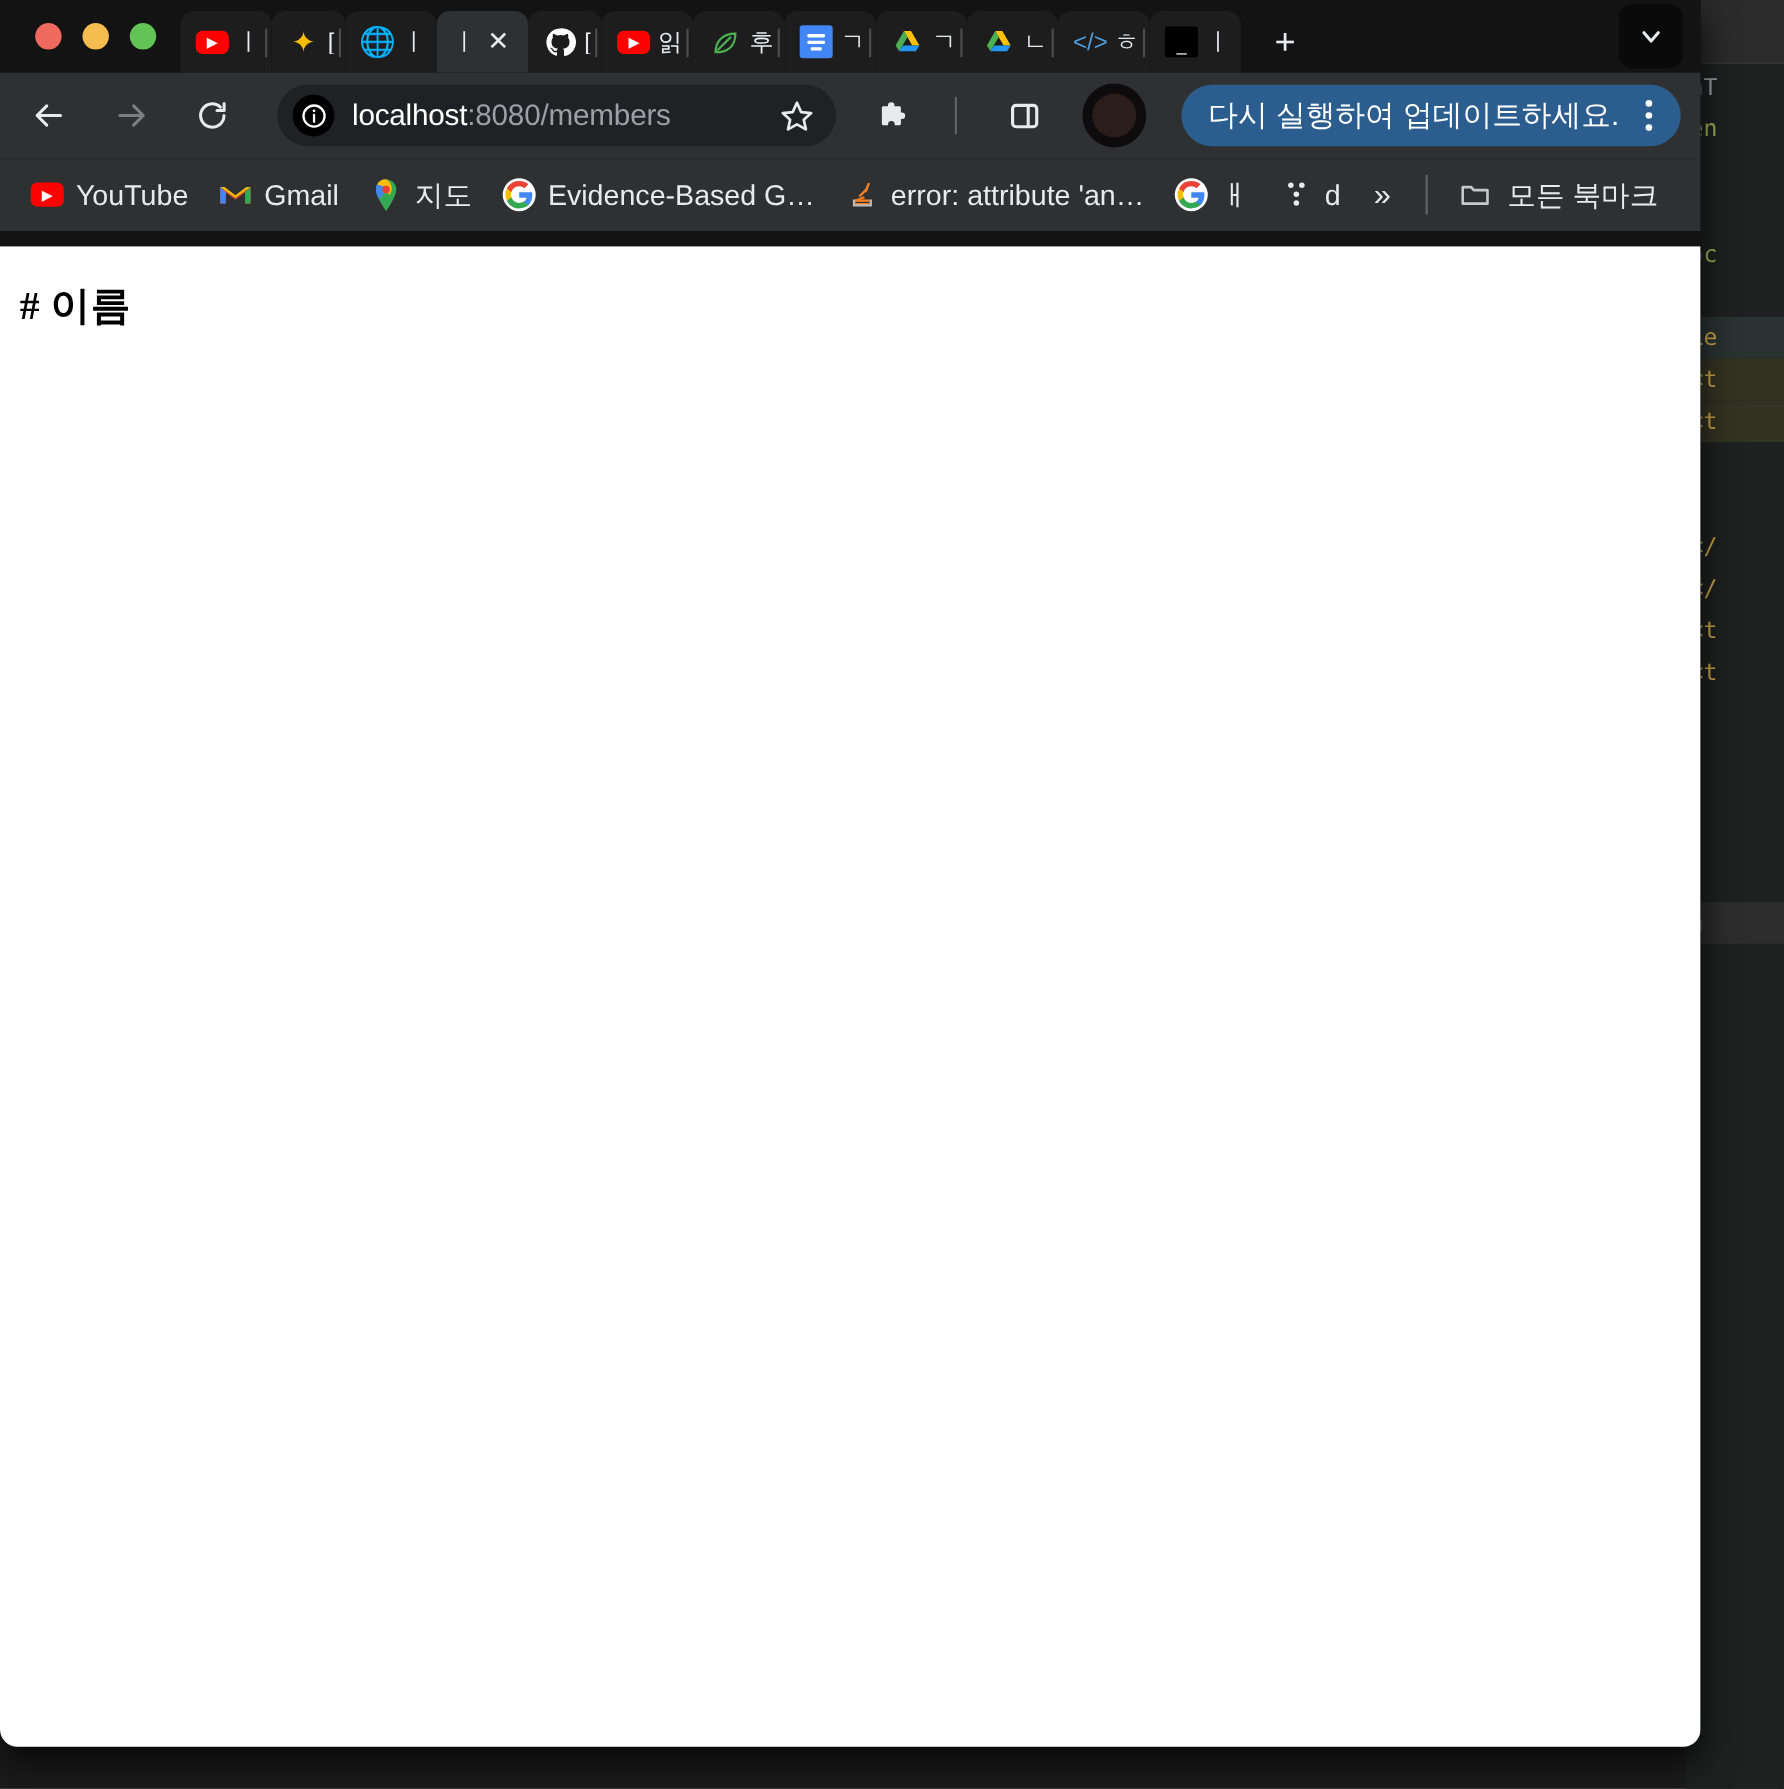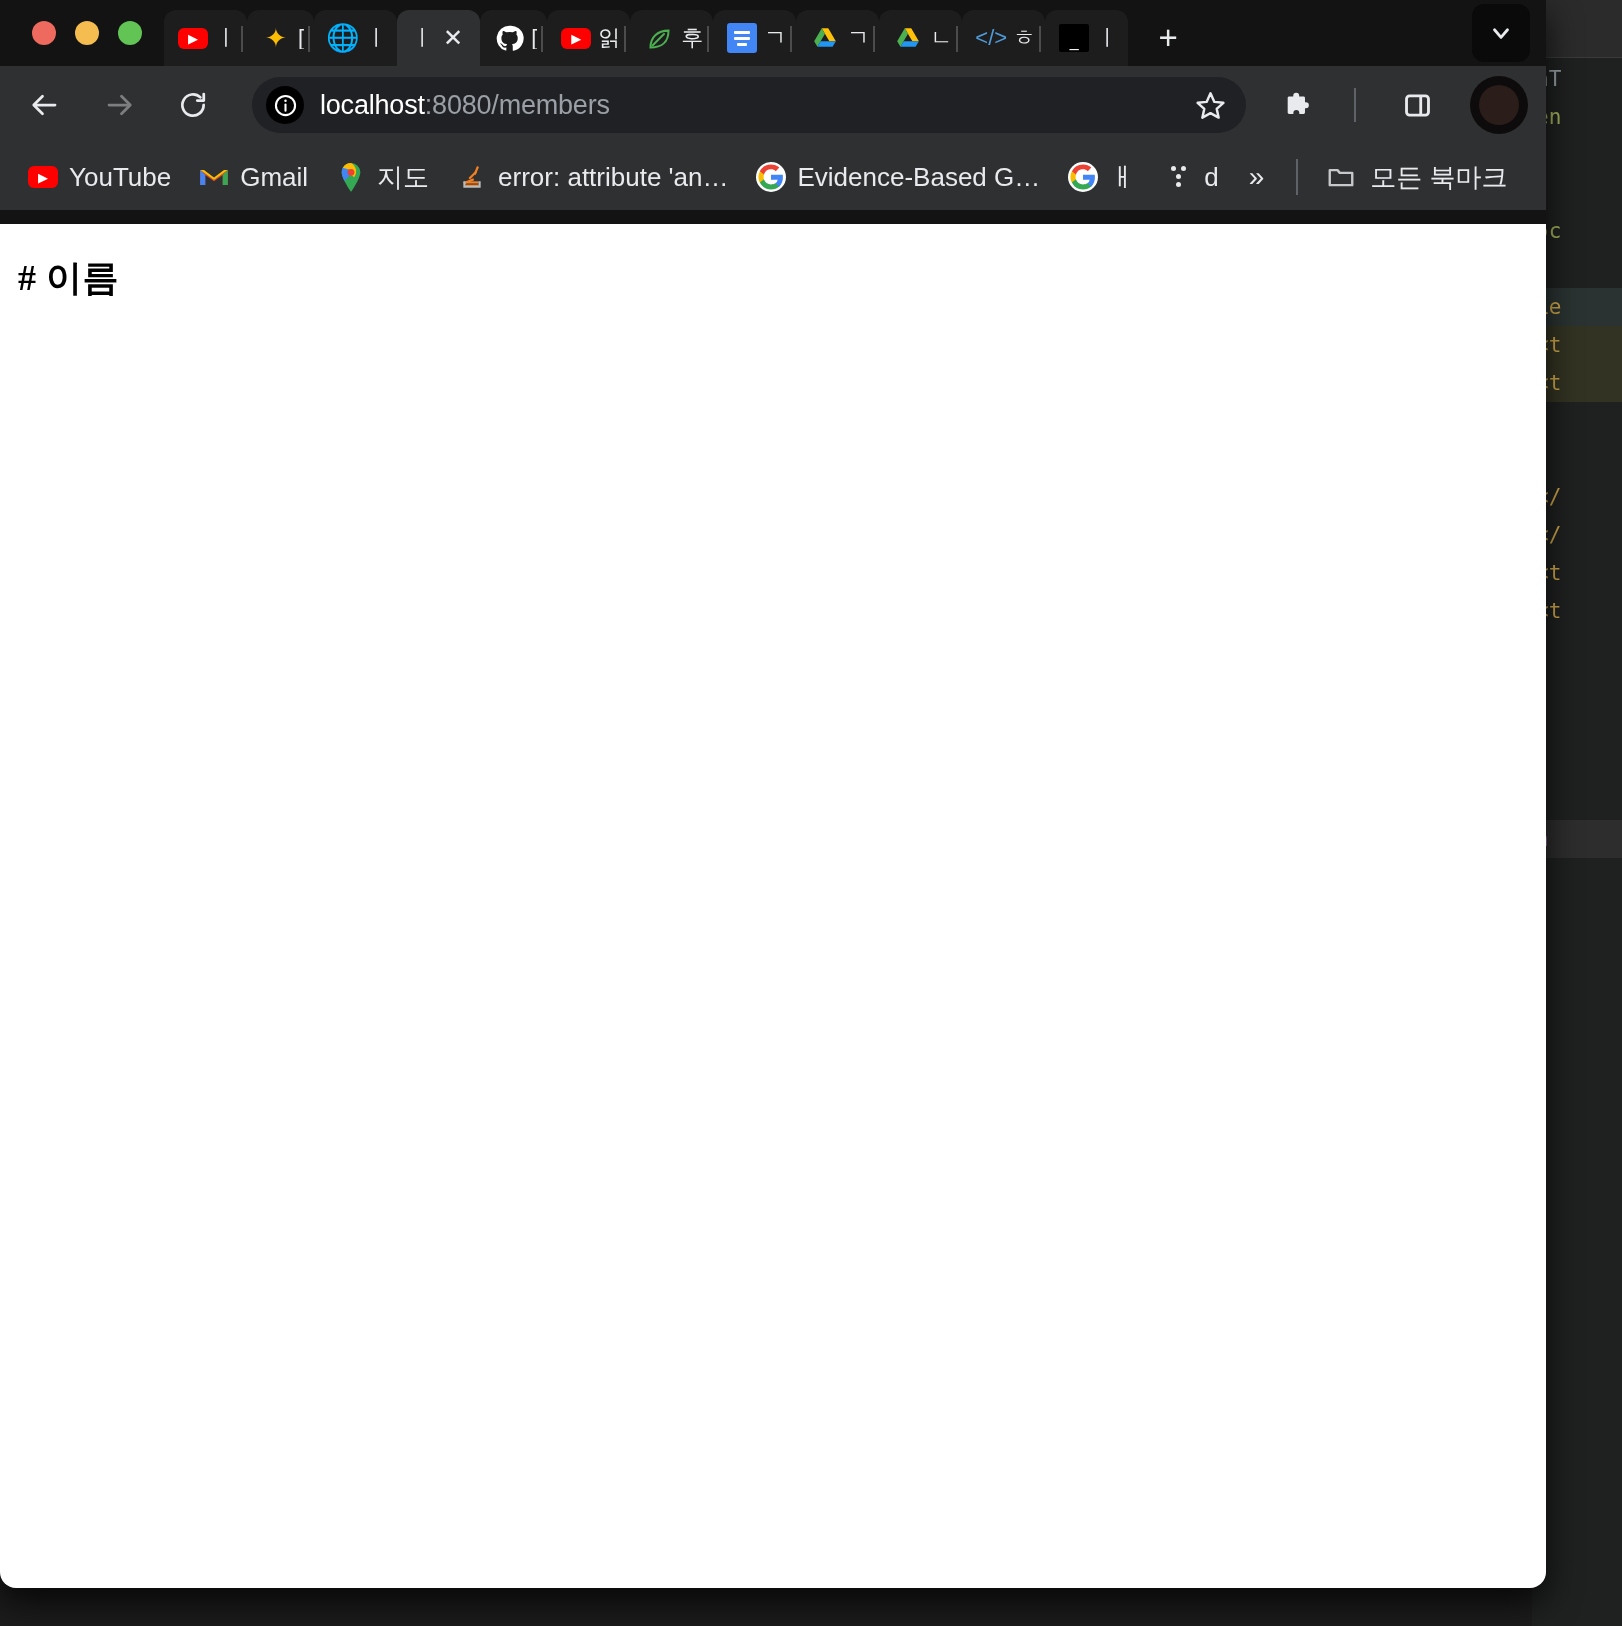"다시 실행하여 업데이트하세요." div { html: none -> <div> <span>다시 실행하여 업데이트하세요.</span> <div> <span></span> <span></span> <span></span> </div> </div> }
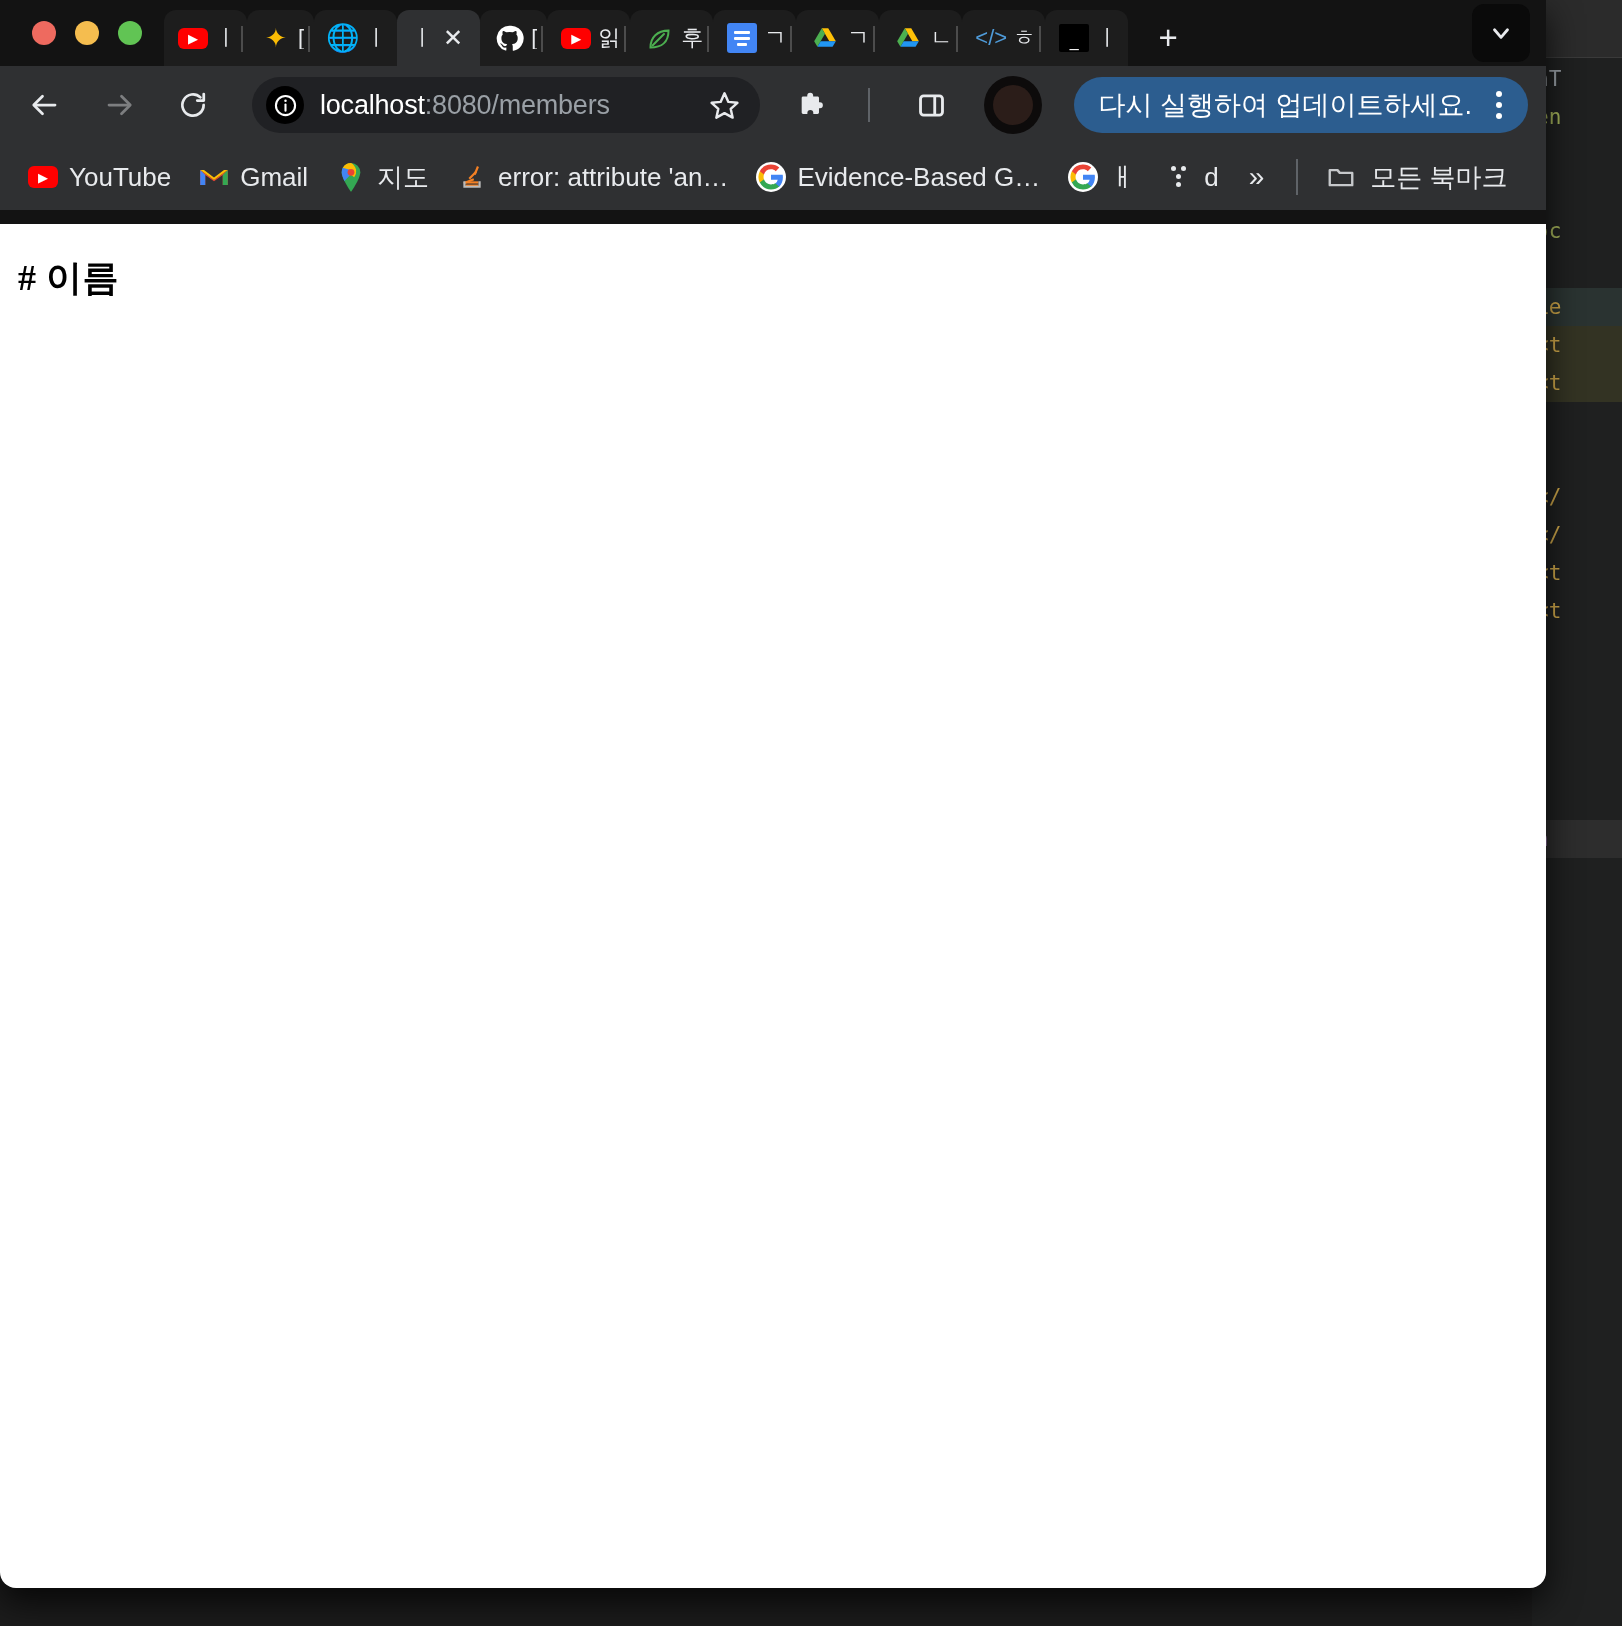"error: attribute 'an…" div.bm { order: before "Evidence-Based G…" -> after "Evidence-Based G…" }
